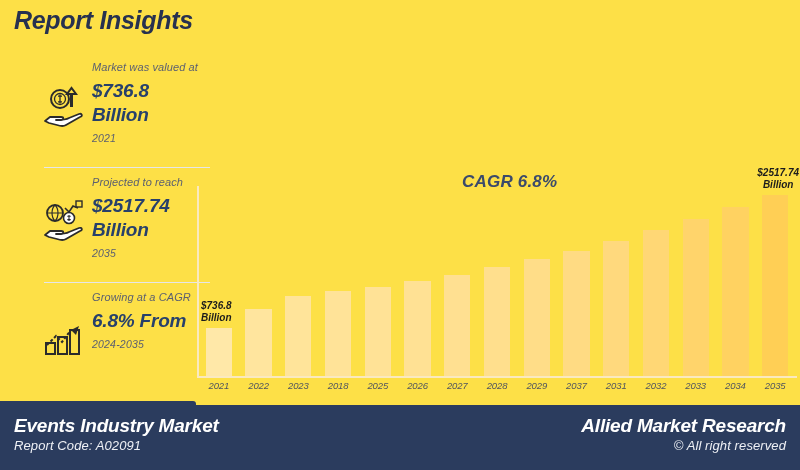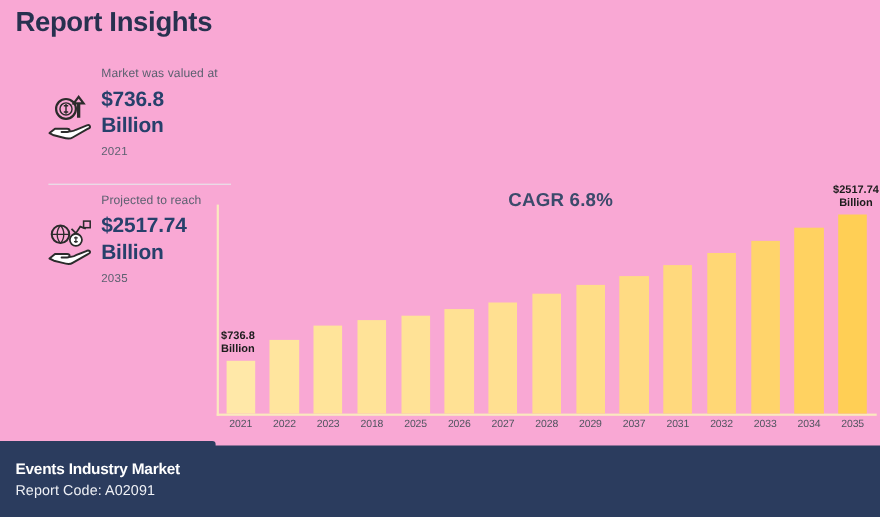"Report Insights" #page { background: #f9a8d4 -> #fde047; font-style: none -> italic }
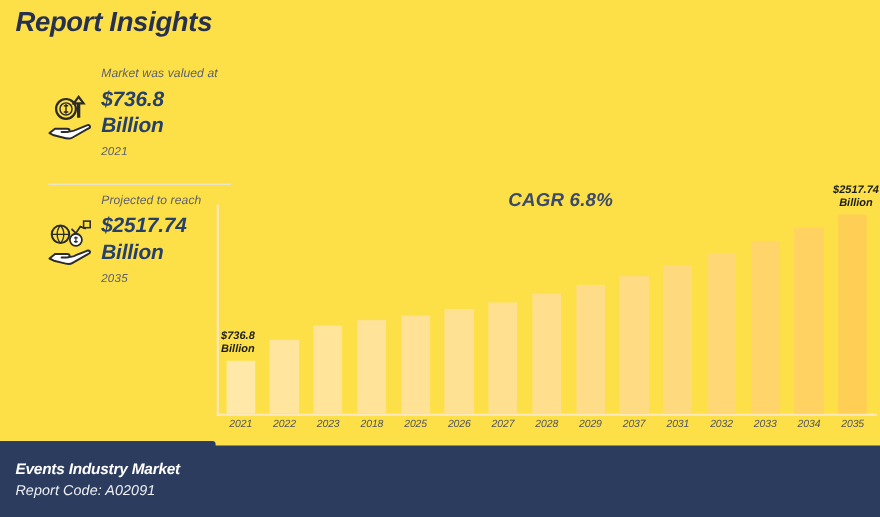"Growing at a CAGR" div.insight { html: none -> <div> <span></span> <span> <svg> <rect></rect> <rect></rect> <rect></rect> <path></path> <path></path> </svg> </span> <div> <div>Growing at a CAGR</div> <div>6.8% From</div> <div>2024-2035</div> </div> </div> }
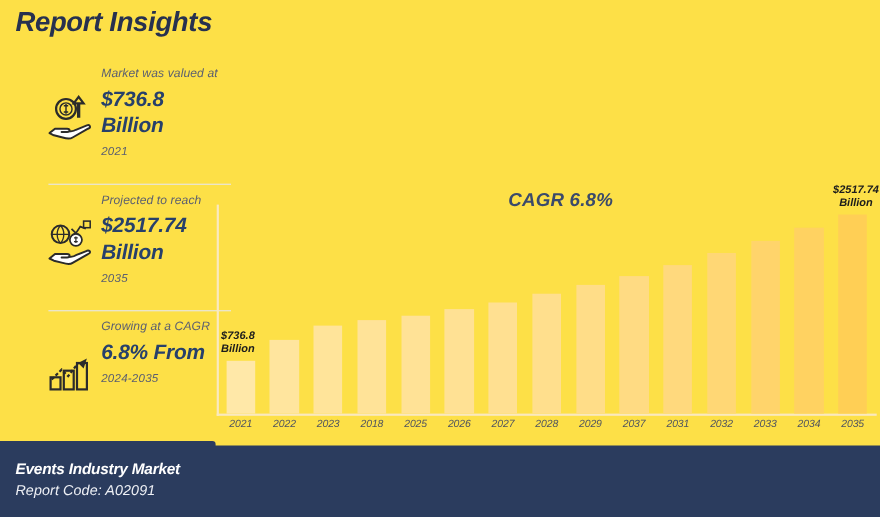"Events Industry Market" .f-strong { font-size: 14px -> 19px }
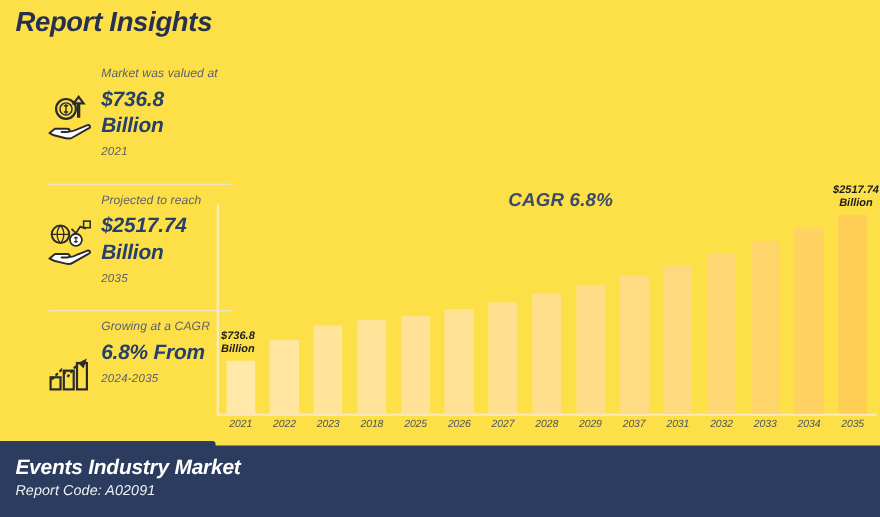"Allied Market Research" div.footer-right { html: none -> <div> <div>Allied Market Research</div> <div>© All right reserved</div> </div> }
